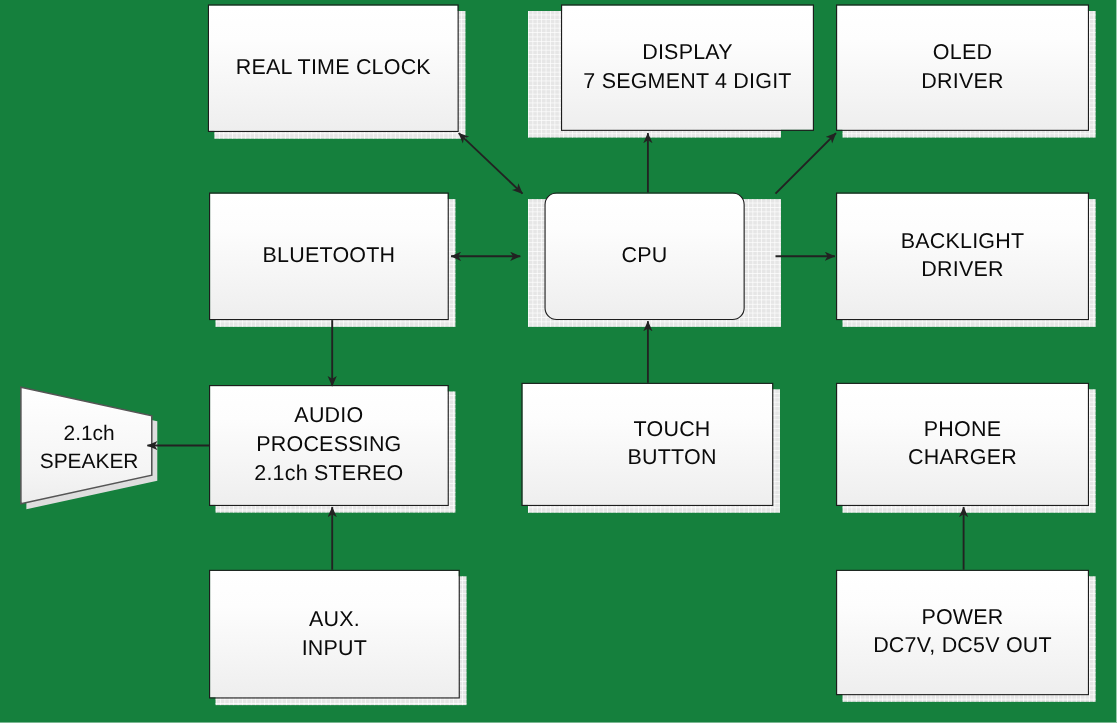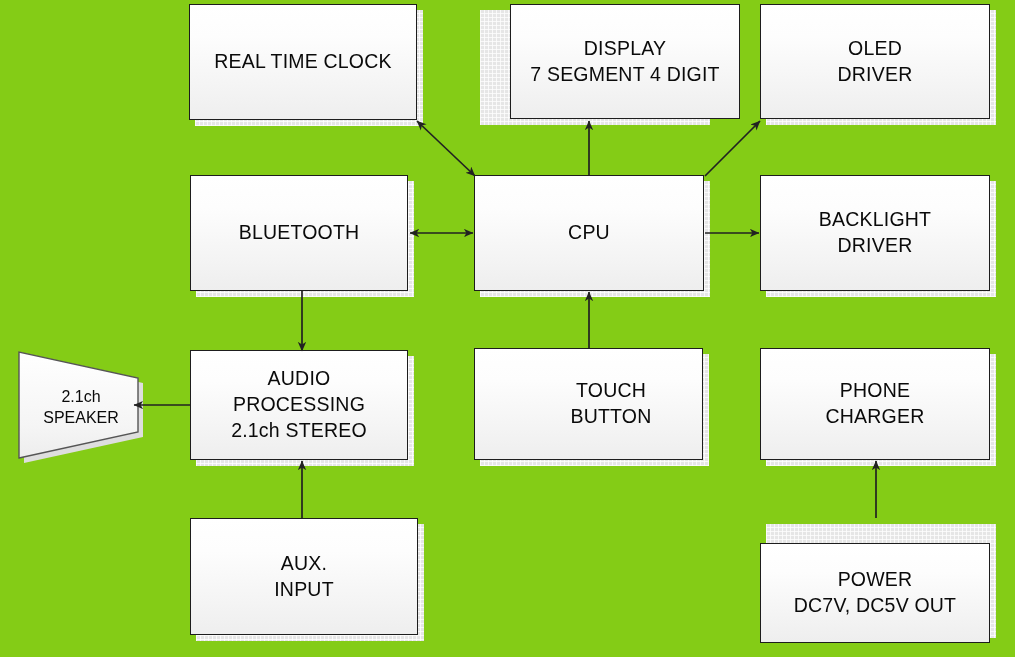"REAL TIME CLOCK" #canvas { background: #84cc16 -> #15803d }
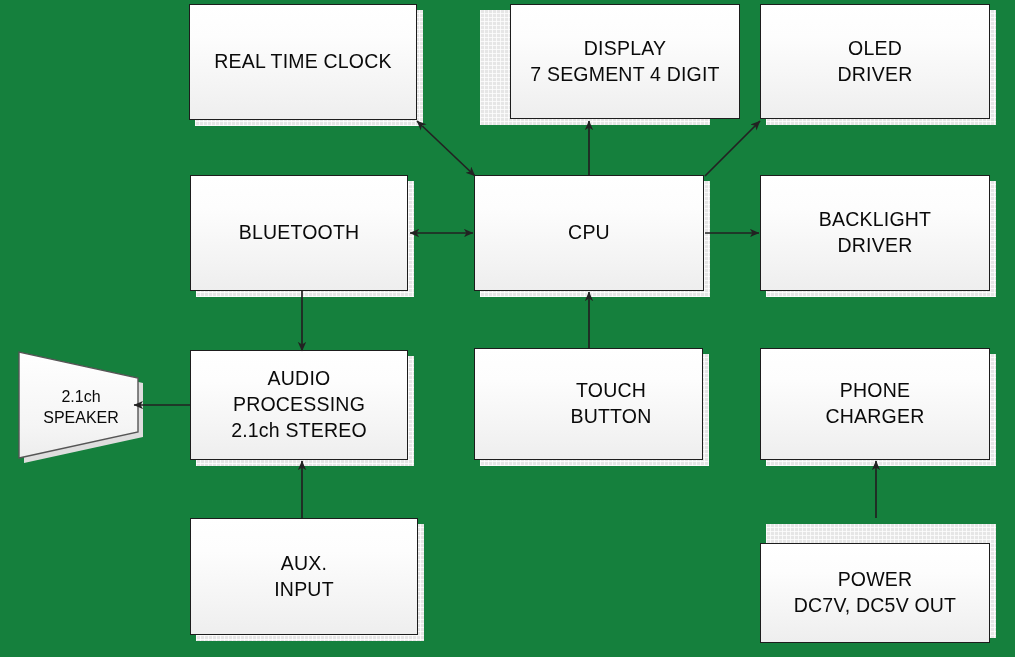"CPU" div.block { border-radius: none -> 11px; left: 474px -> 495px; width: 230px -> 182px }
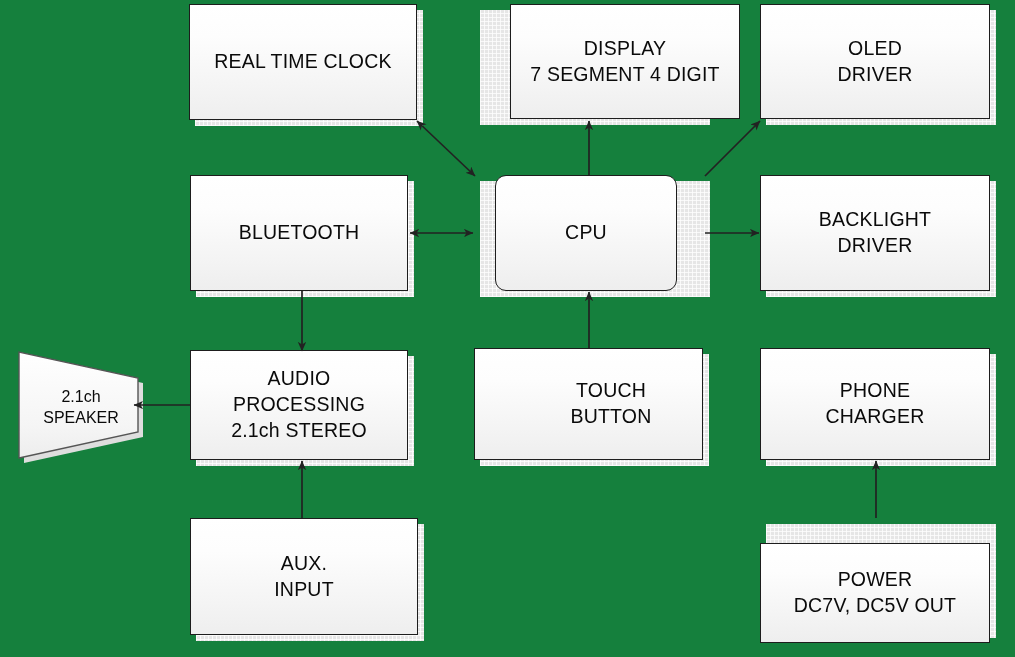"2.1ch" .speaker-label { font-size: 16px -> 19px }
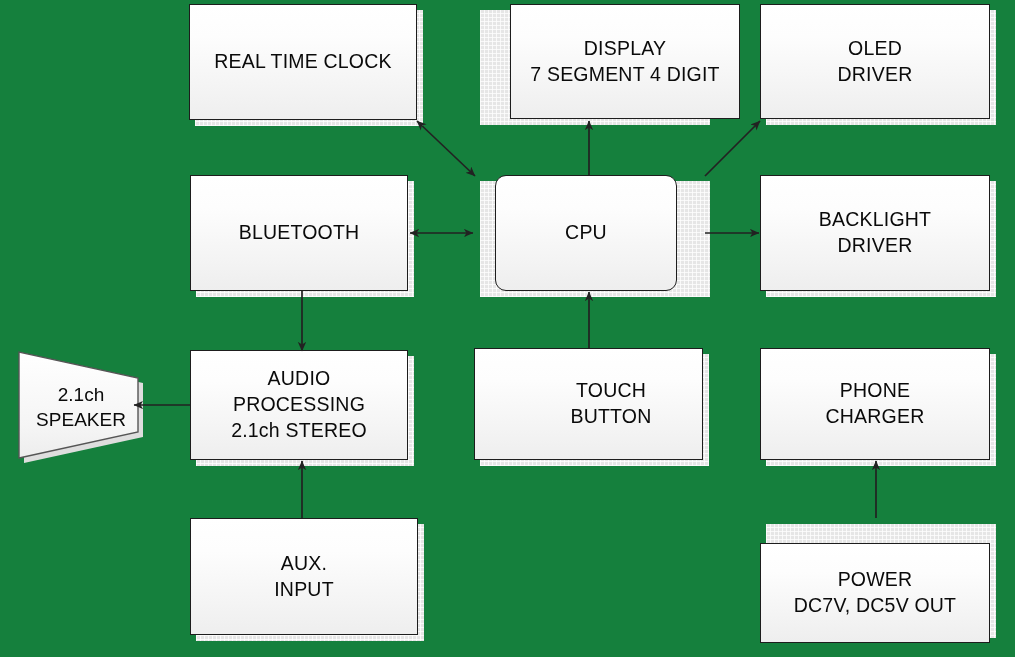"POWER" div.block { height: 100px -> 114px; margin-top: 25px -> none }
